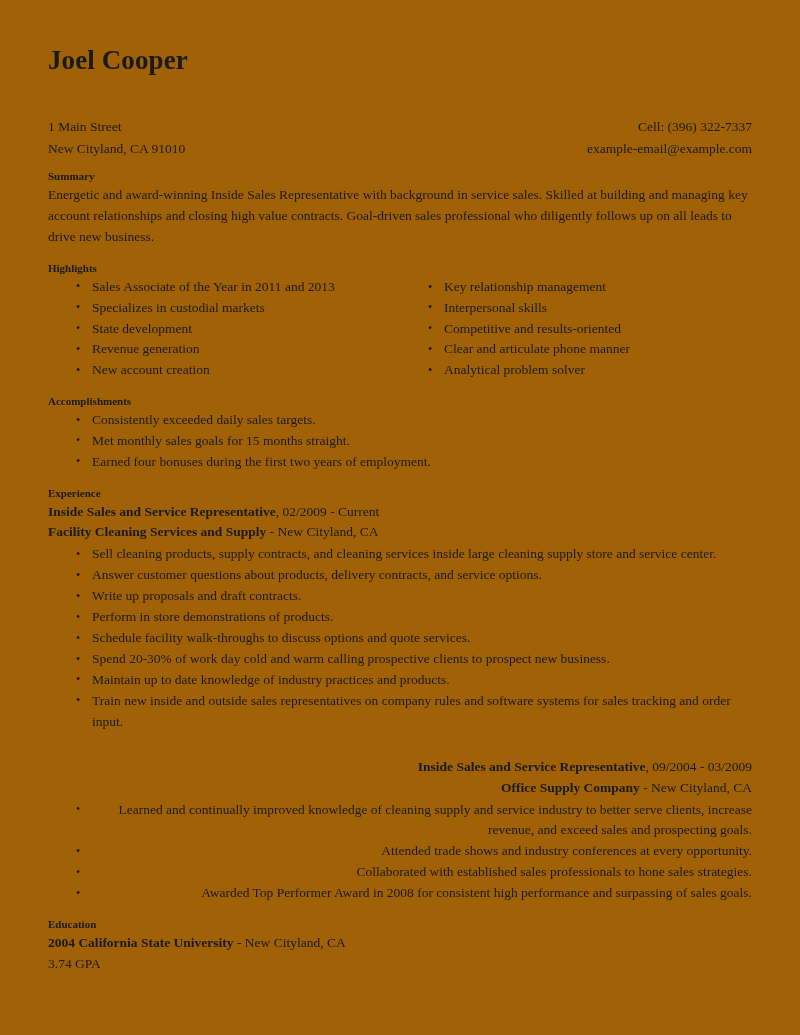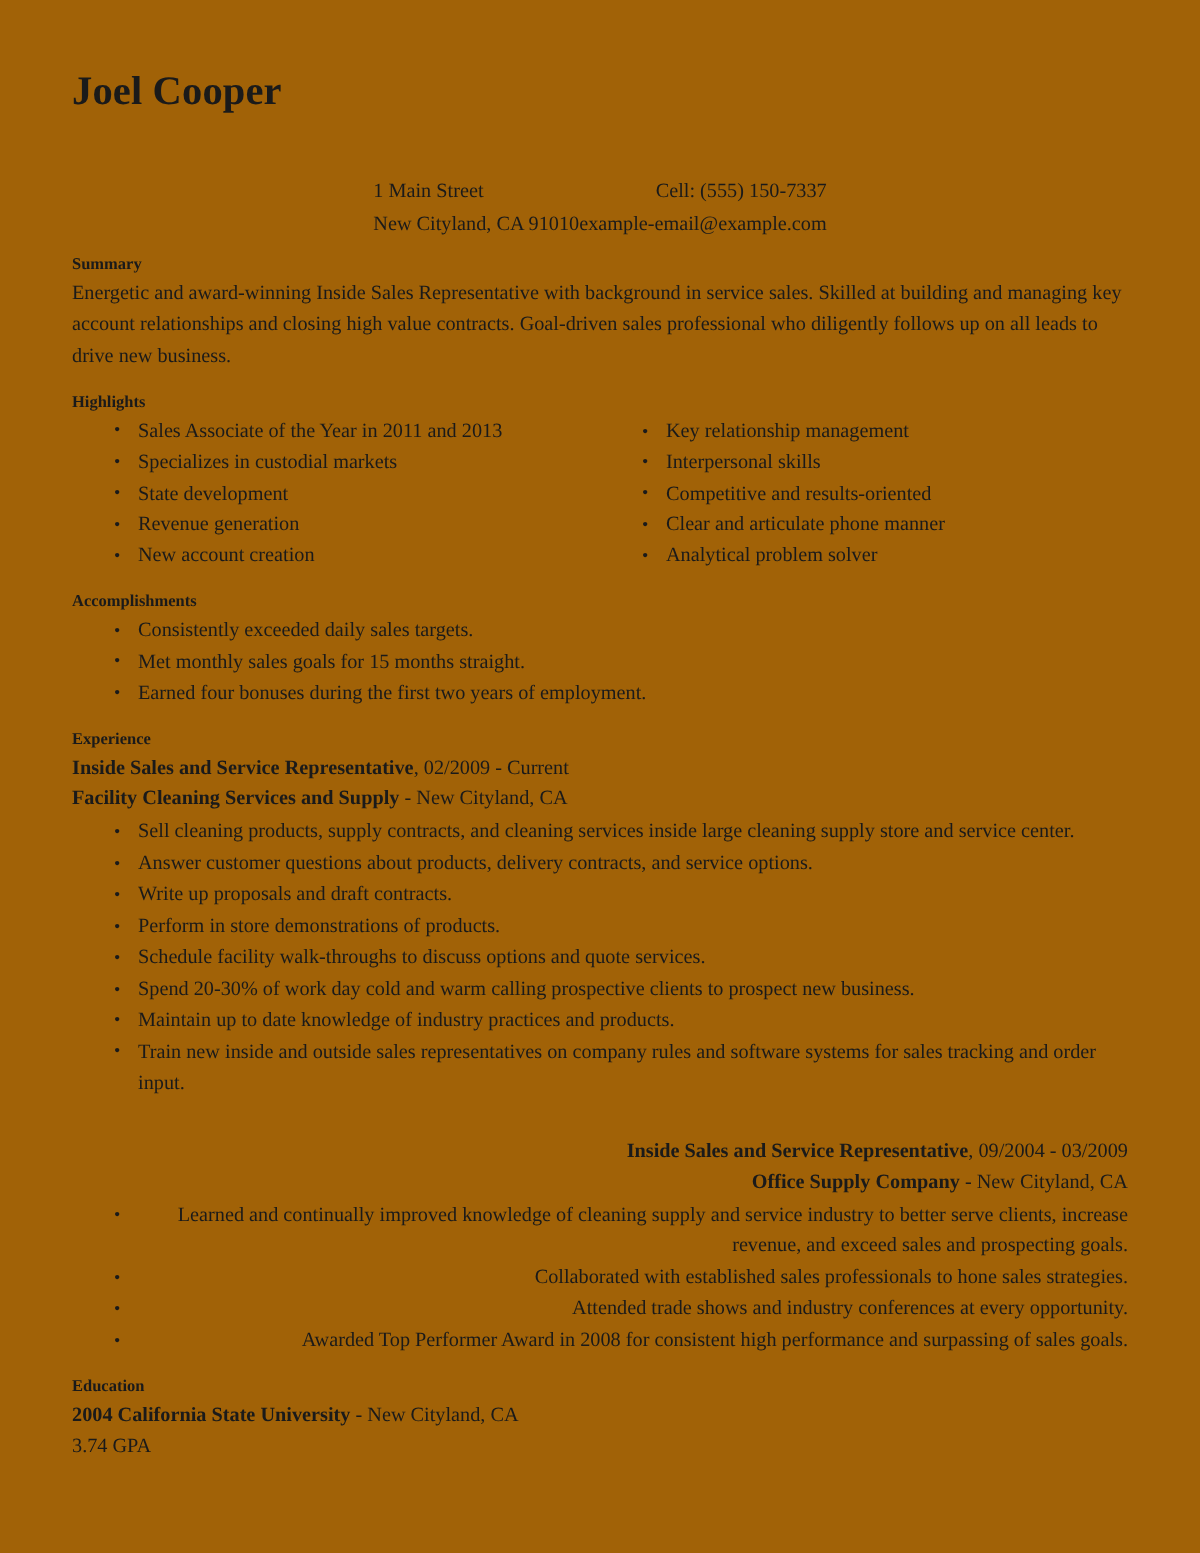"1 Main Street" .contact-block { justify-content: center -> space-between }
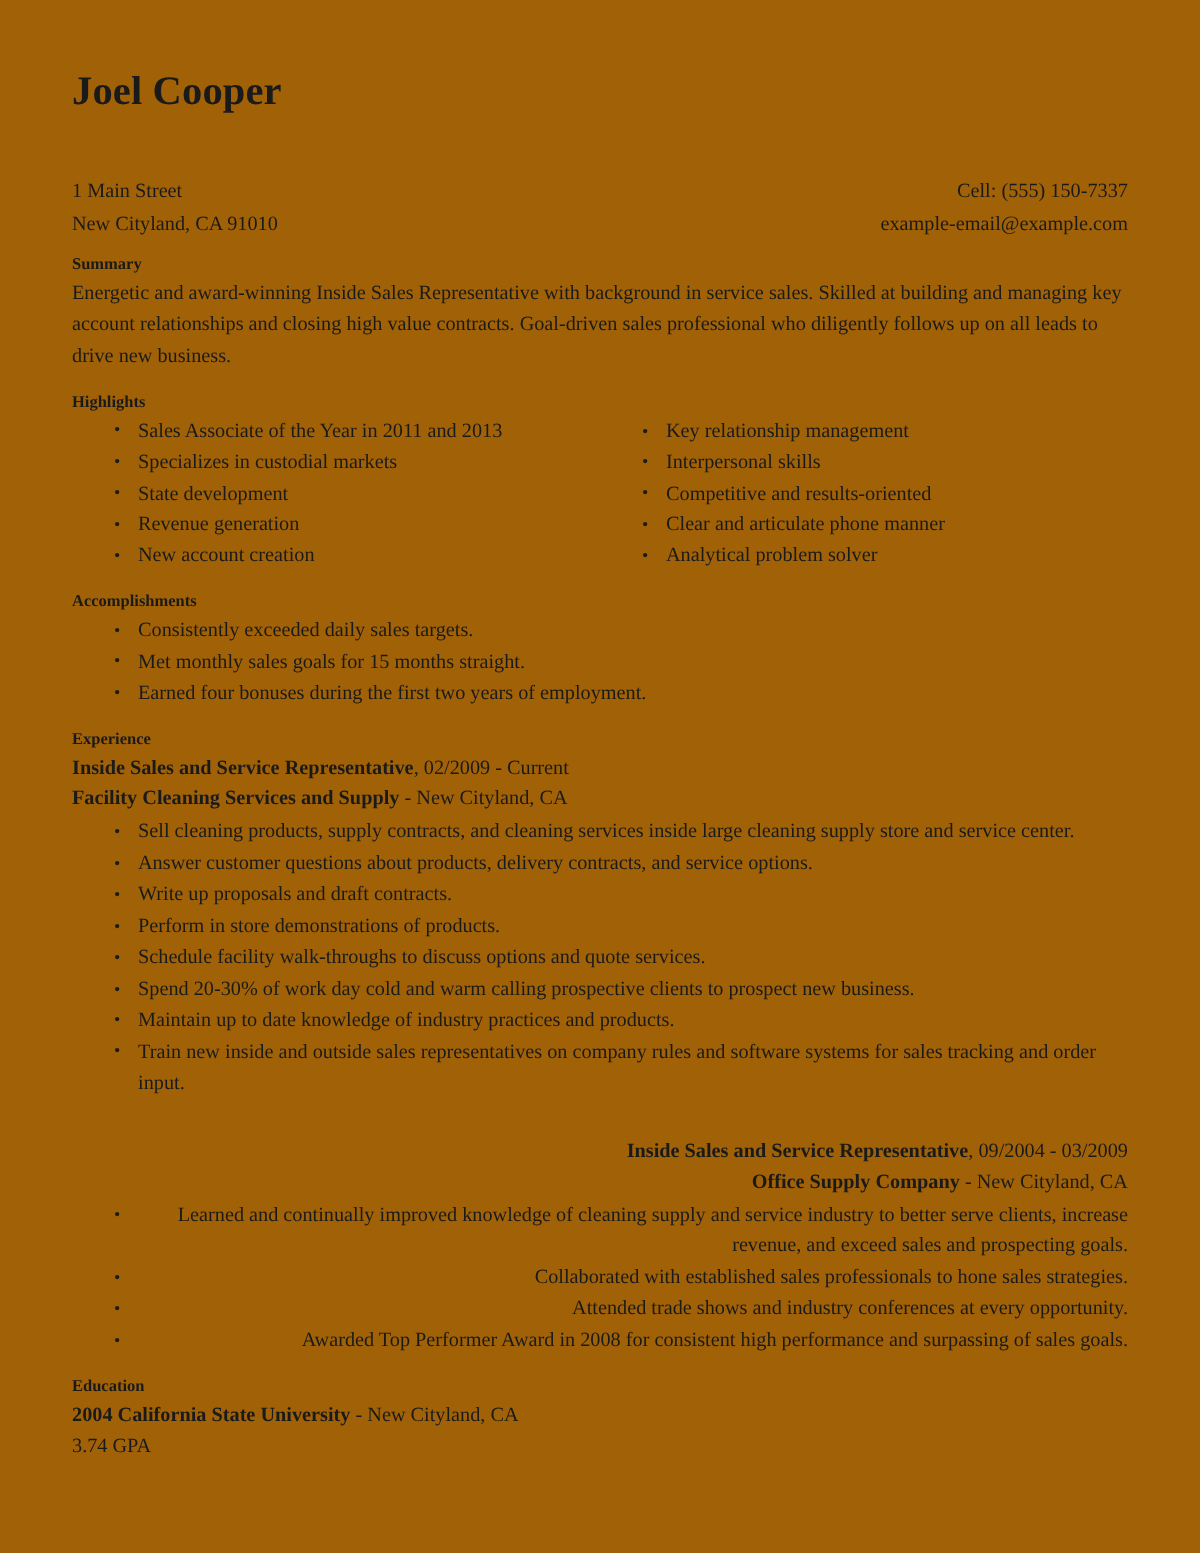"Cell: (555) 150-7337" div.contact-line { text: 555) 150-7337 -> 396) 322-7337 }
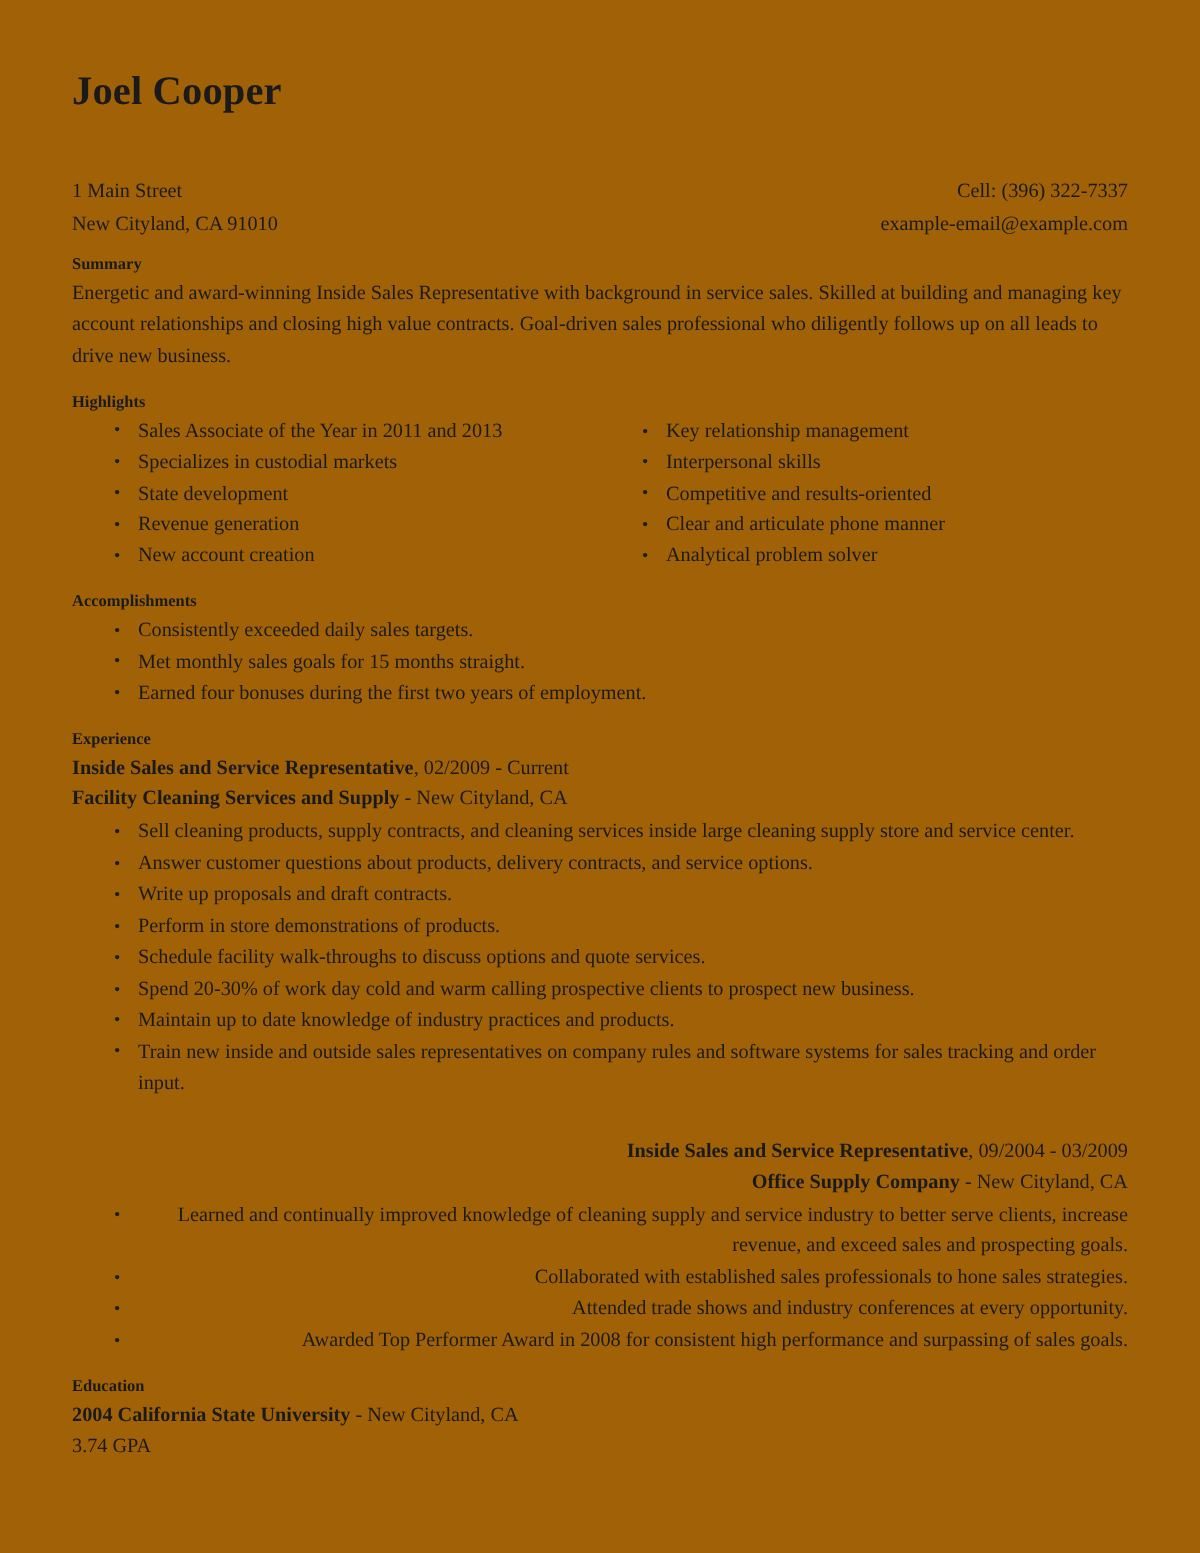"Collaborated with established sales" li { order: before "Attended trade shows and industry" -> after "Attended trade shows and industry" }
